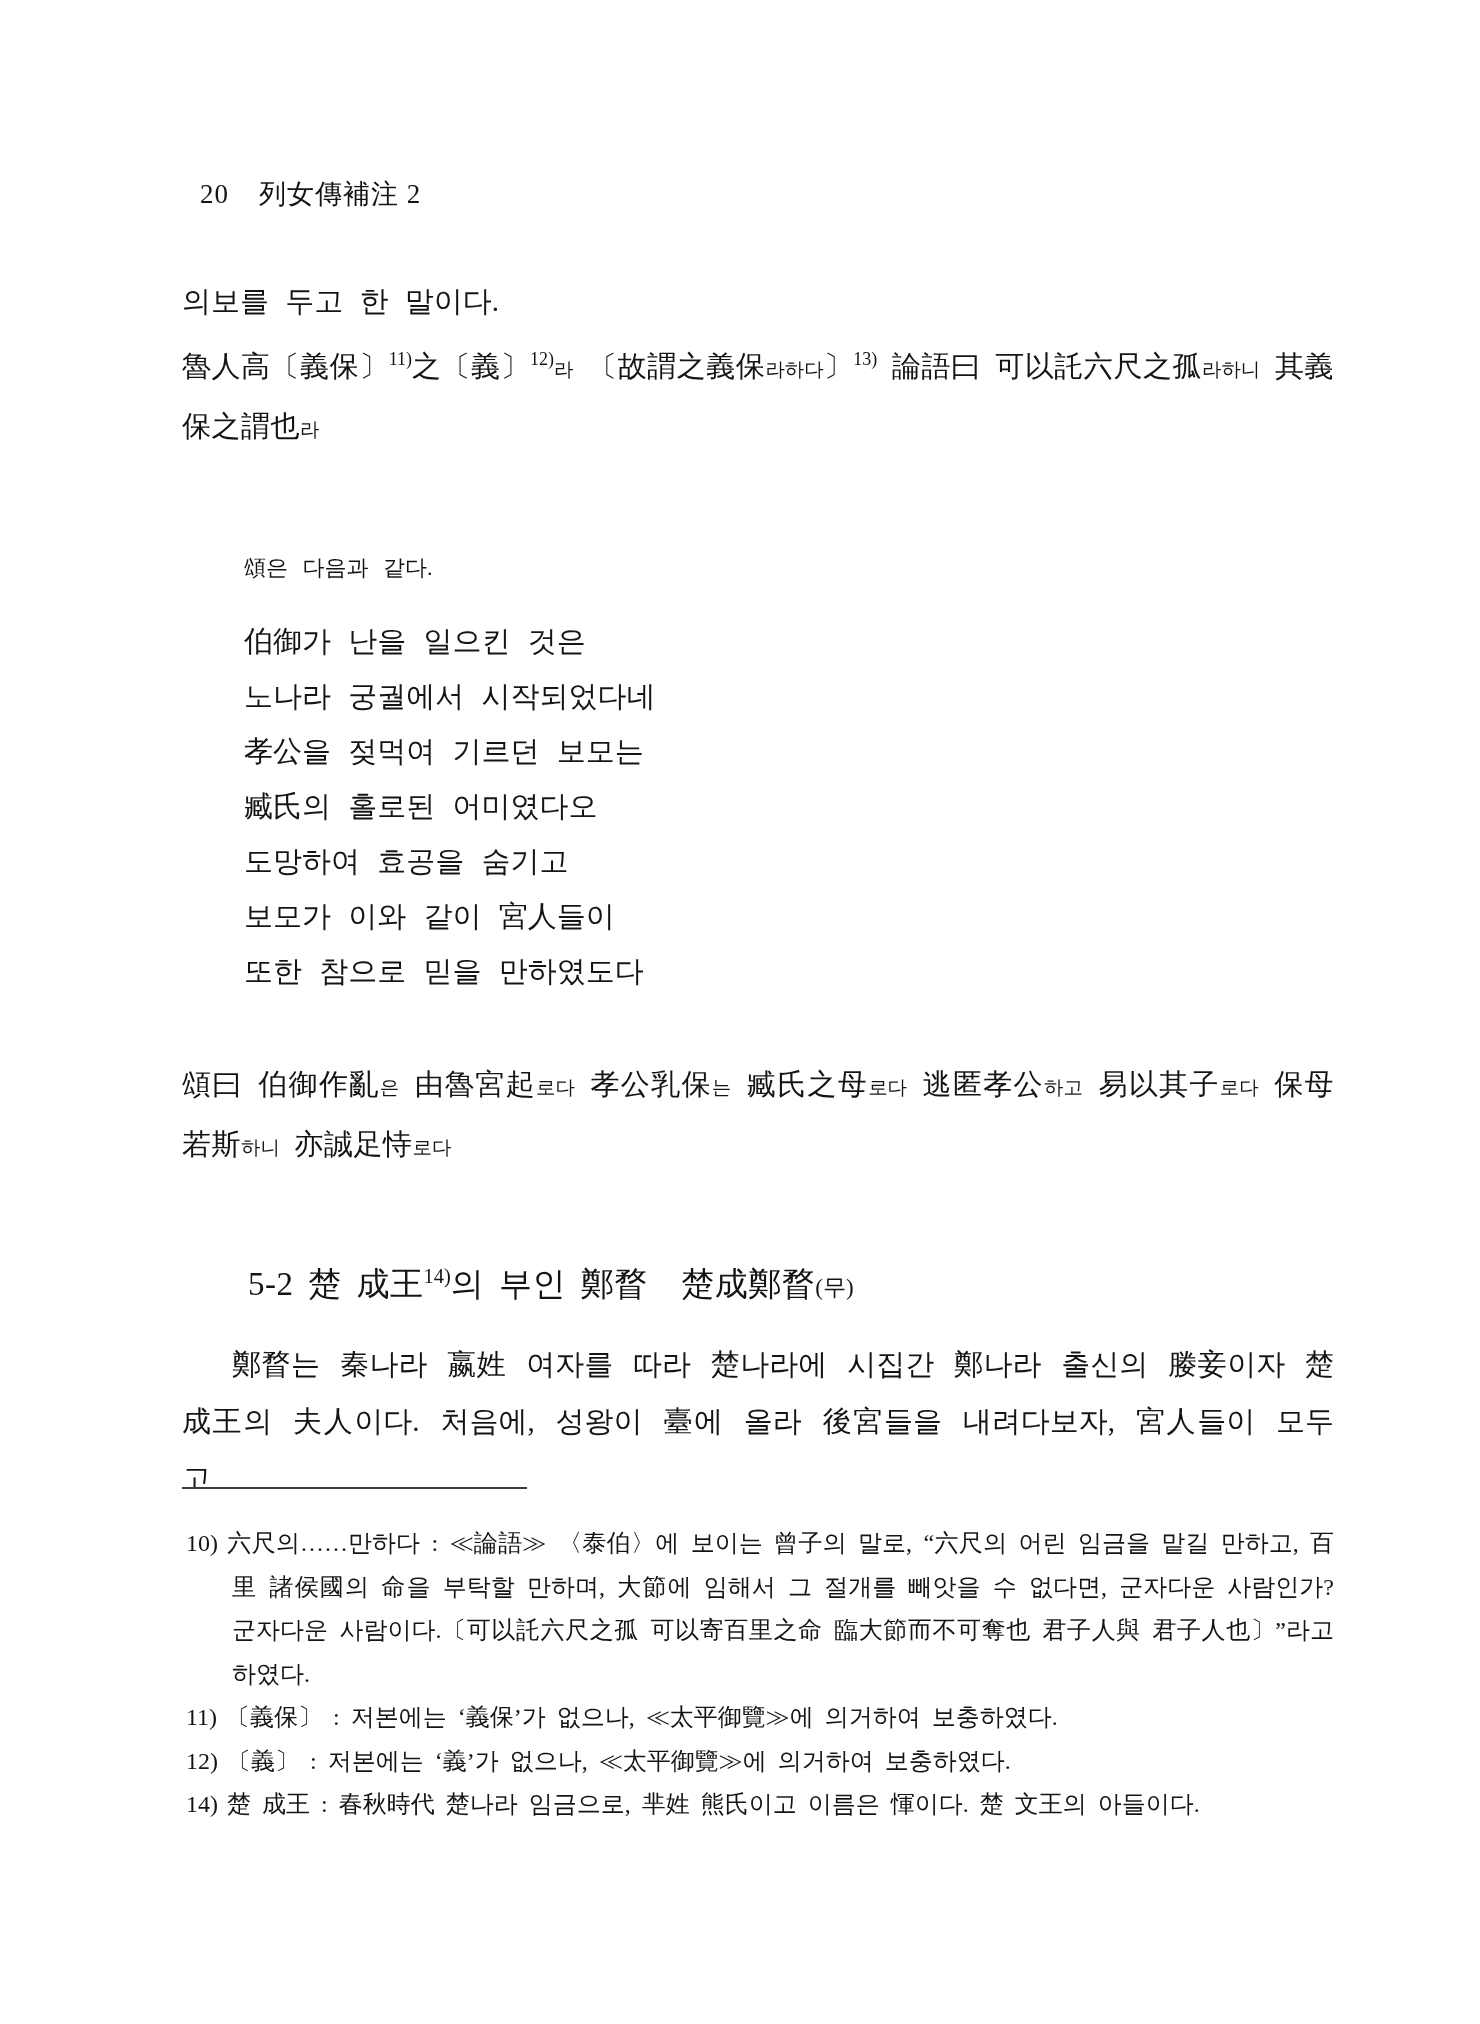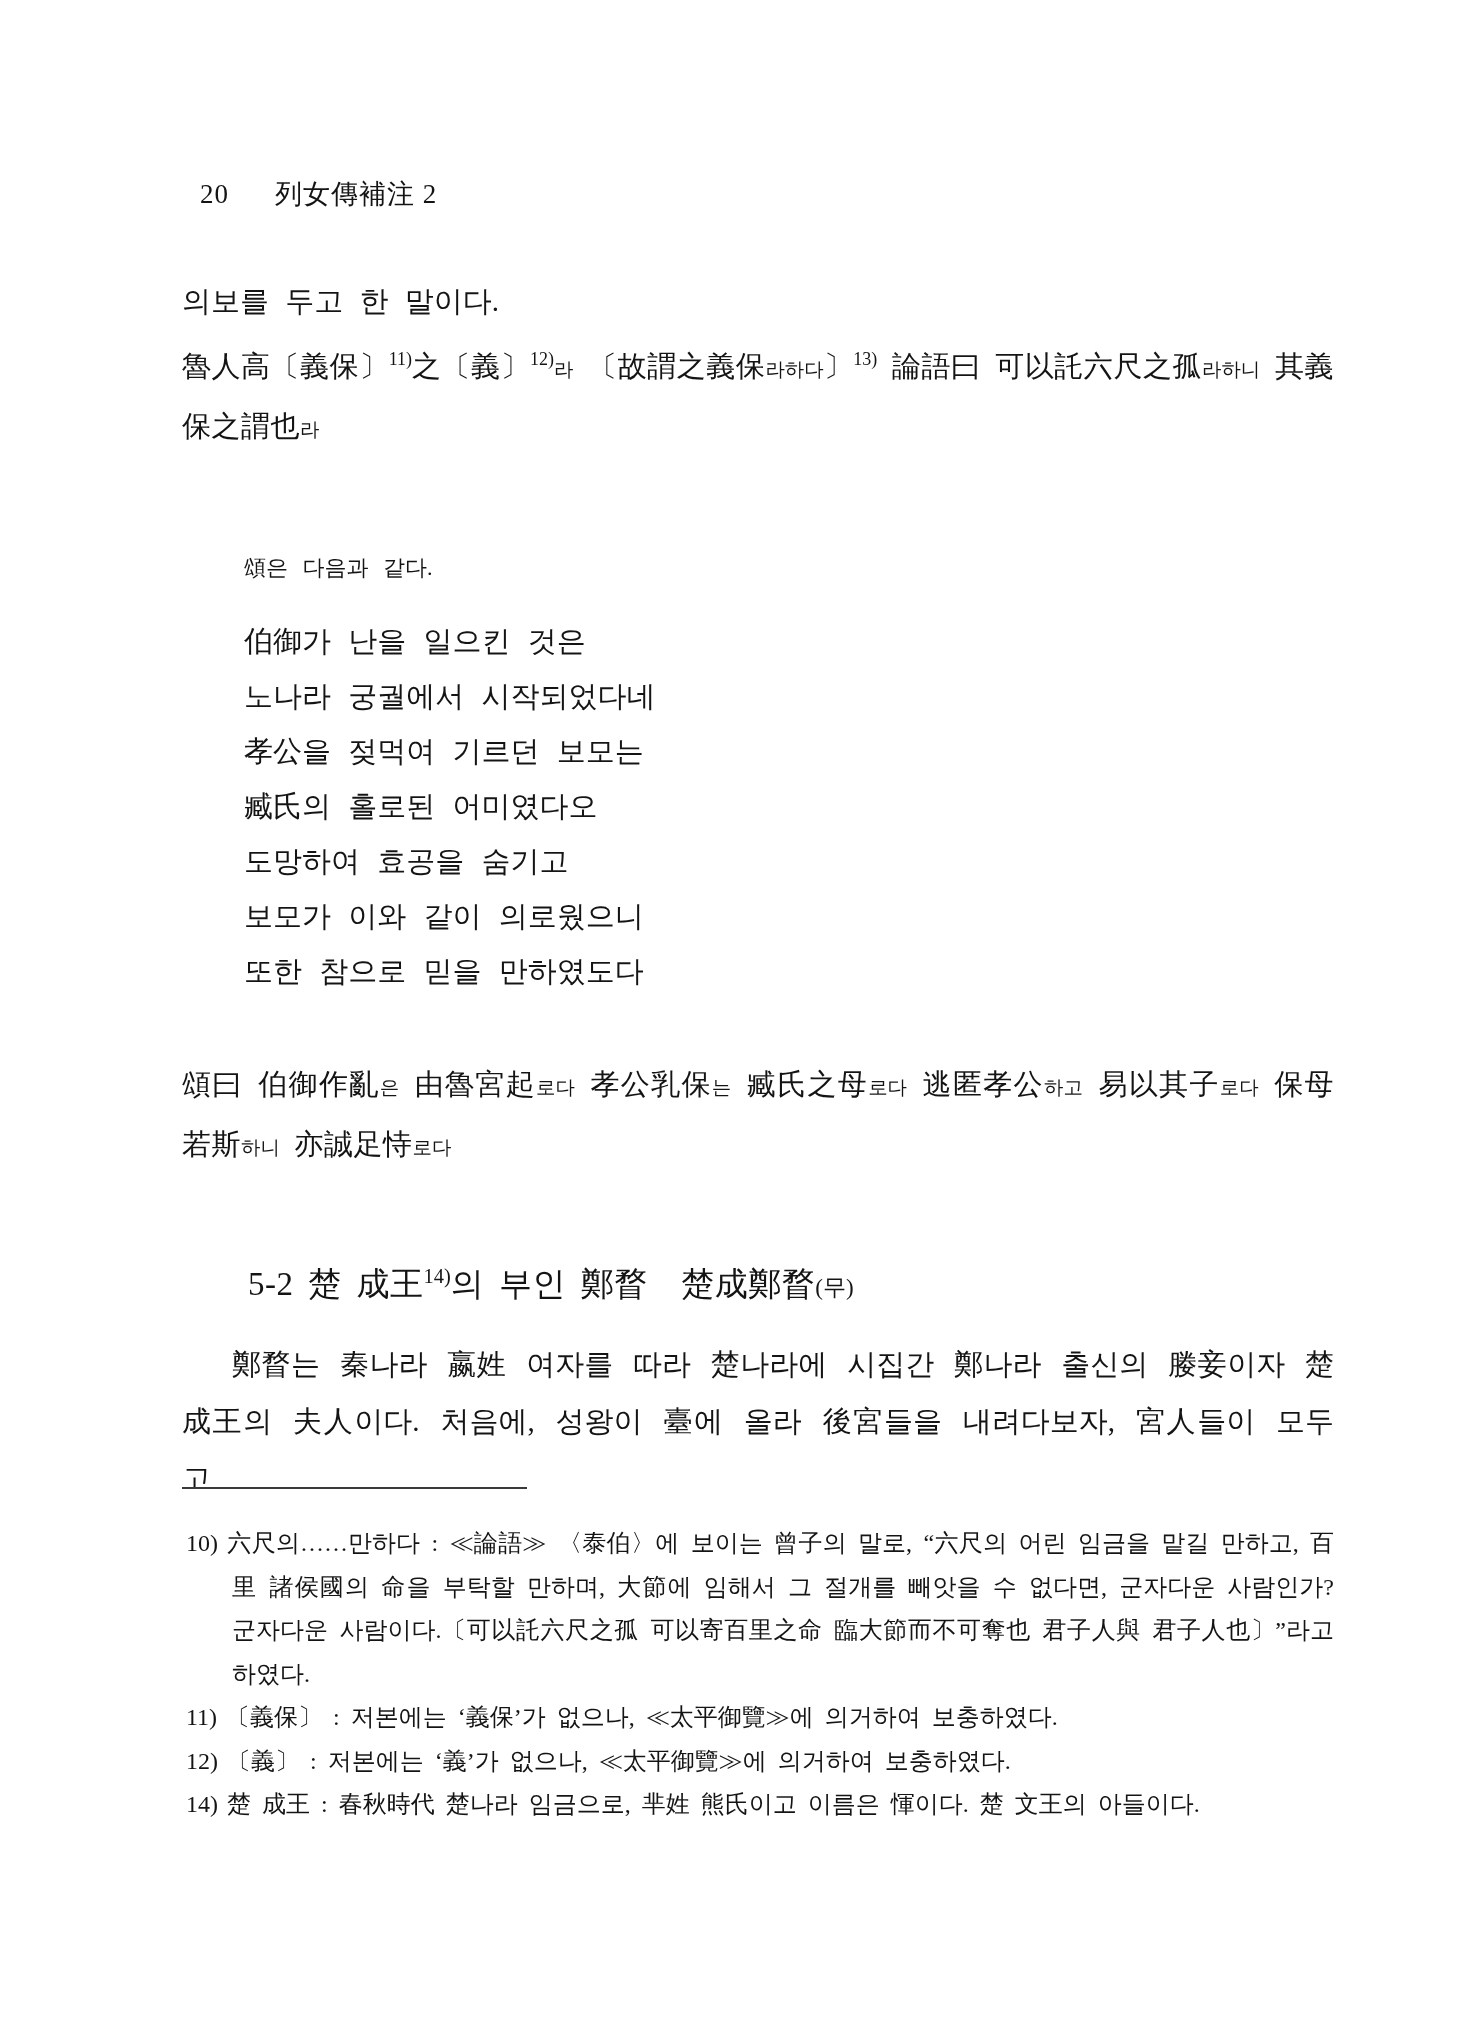"列女傳補注 2" .header .title { margin-left: 46px -> 30px }
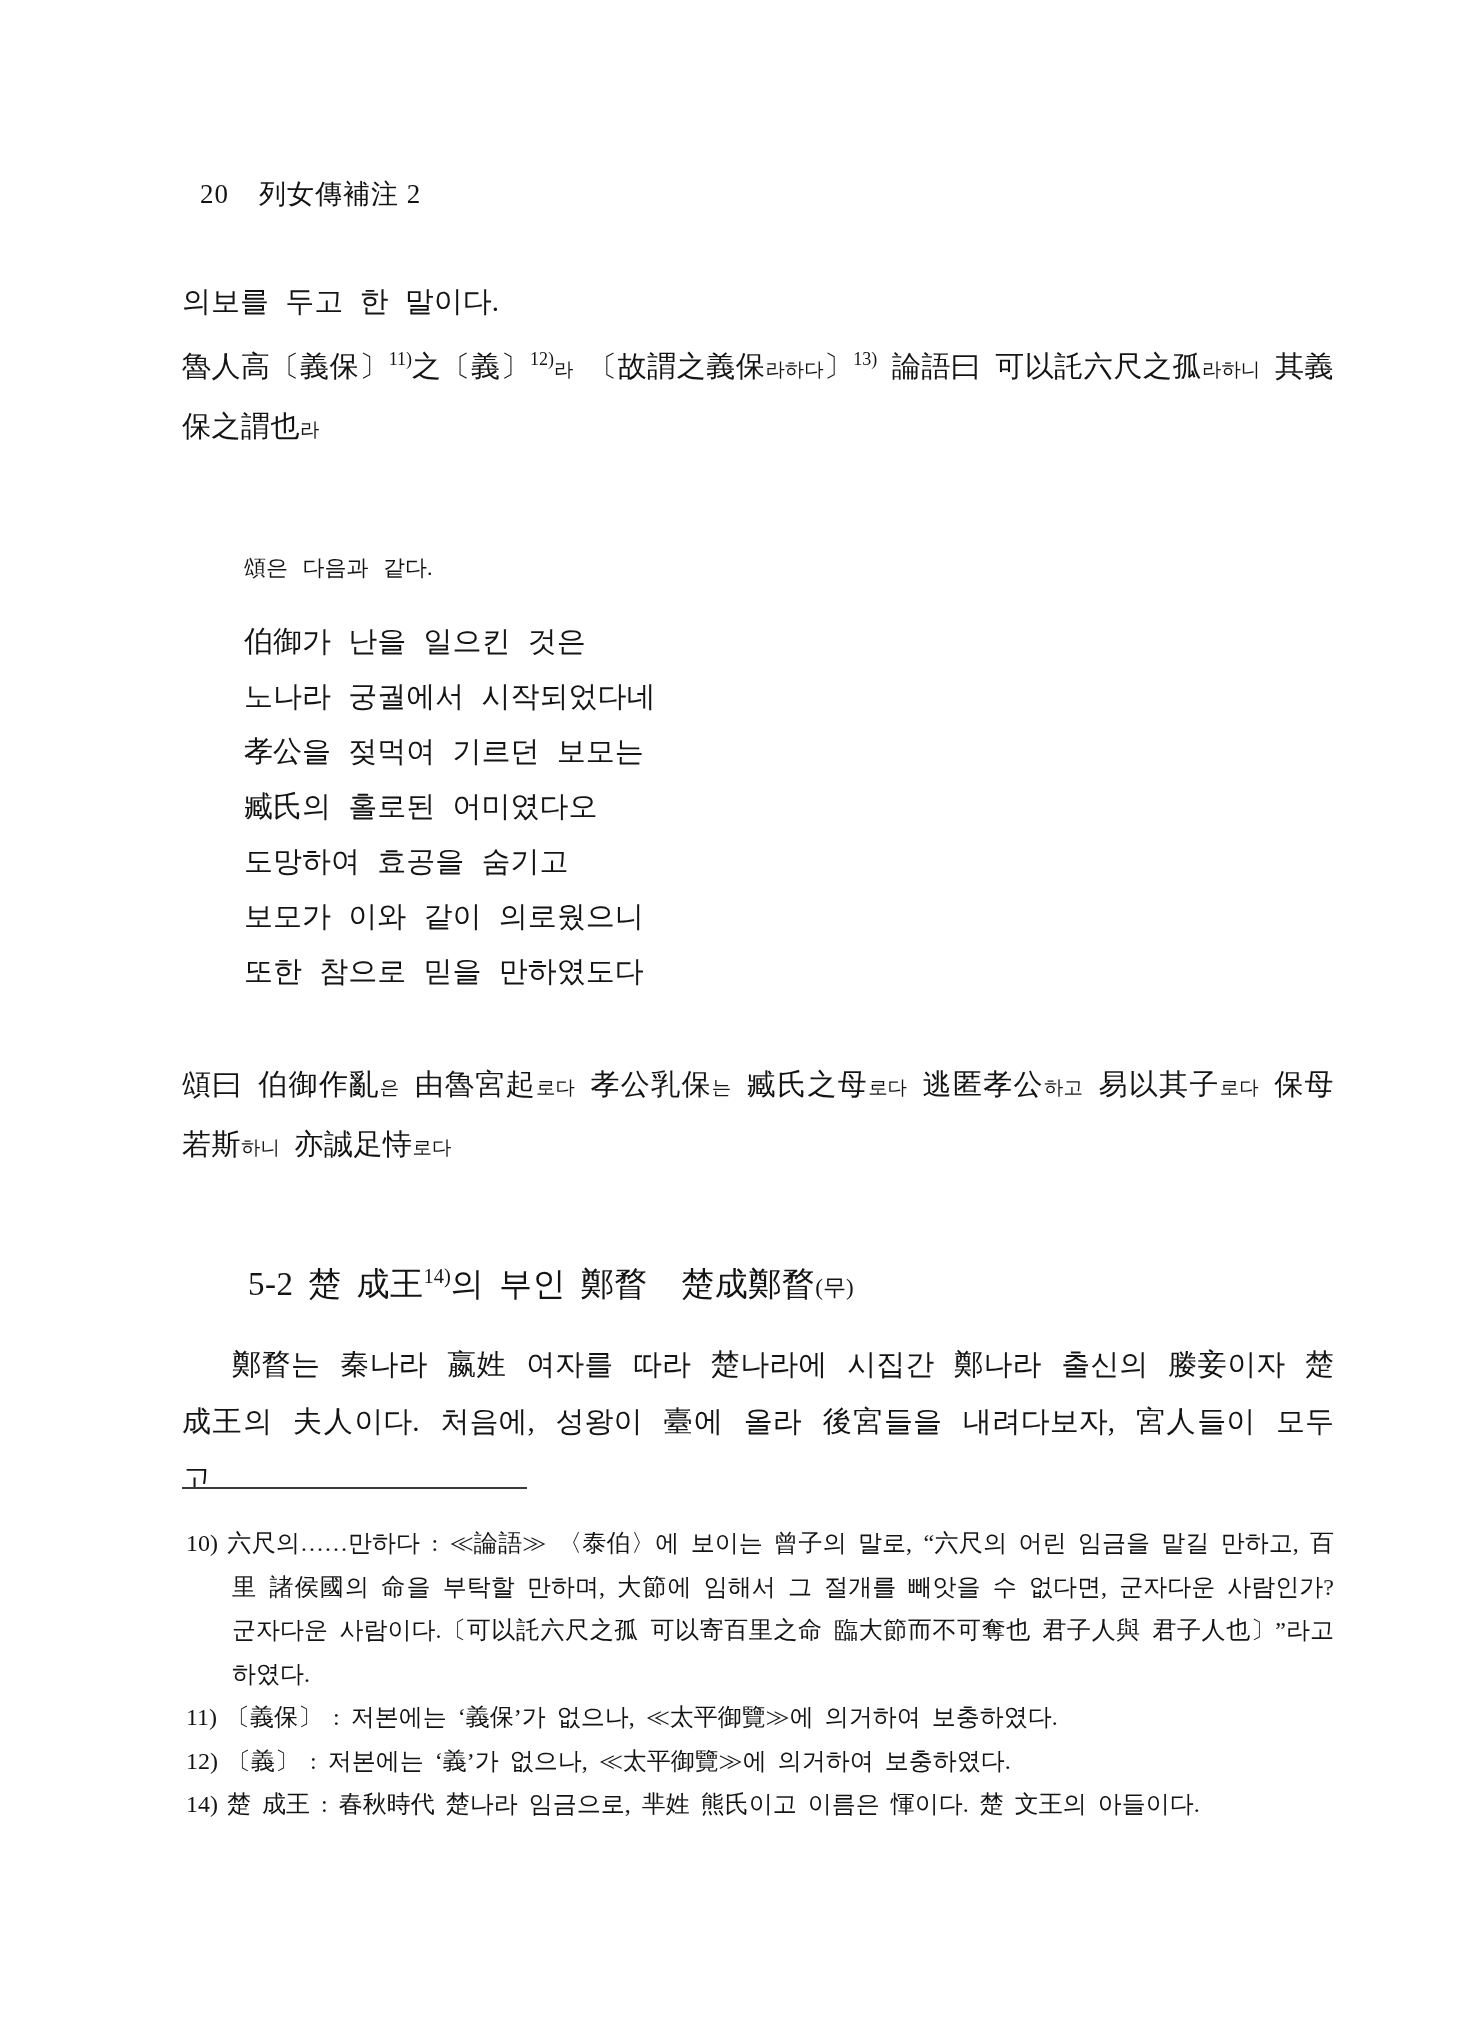"보모가 이와 같이 의로웠으니" div { text: 의로웠으니 -> 宮人들이 }
